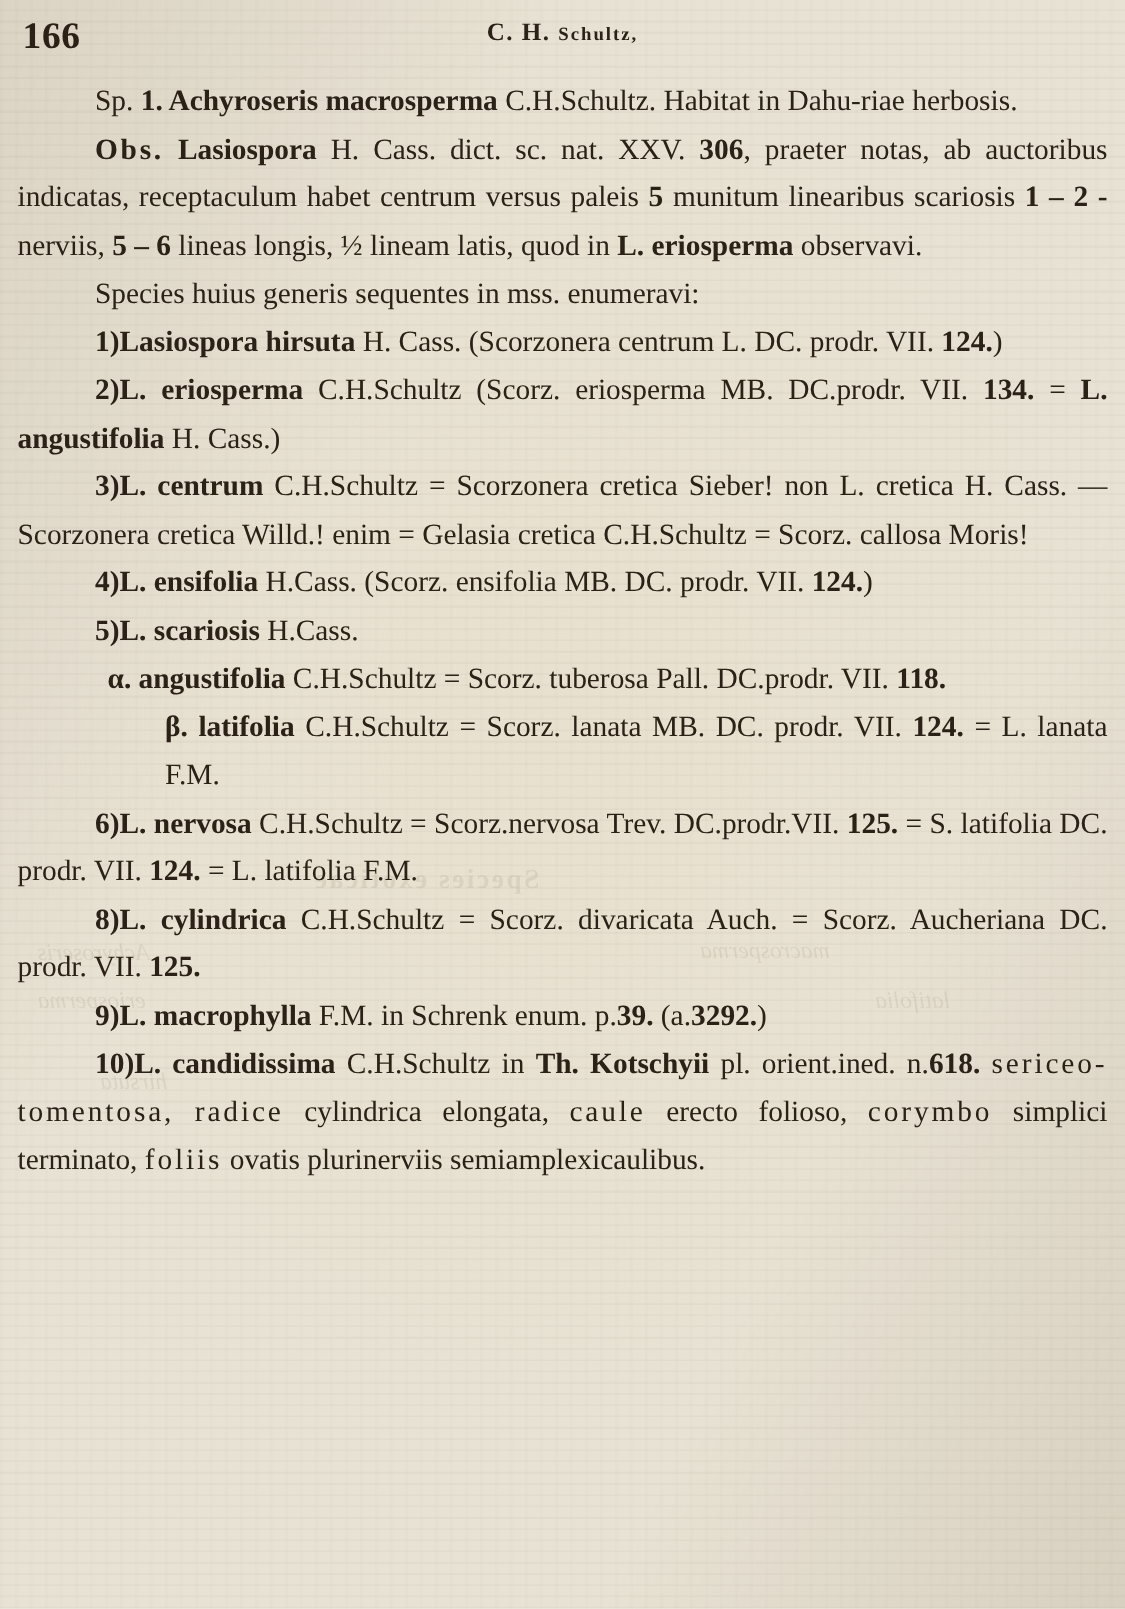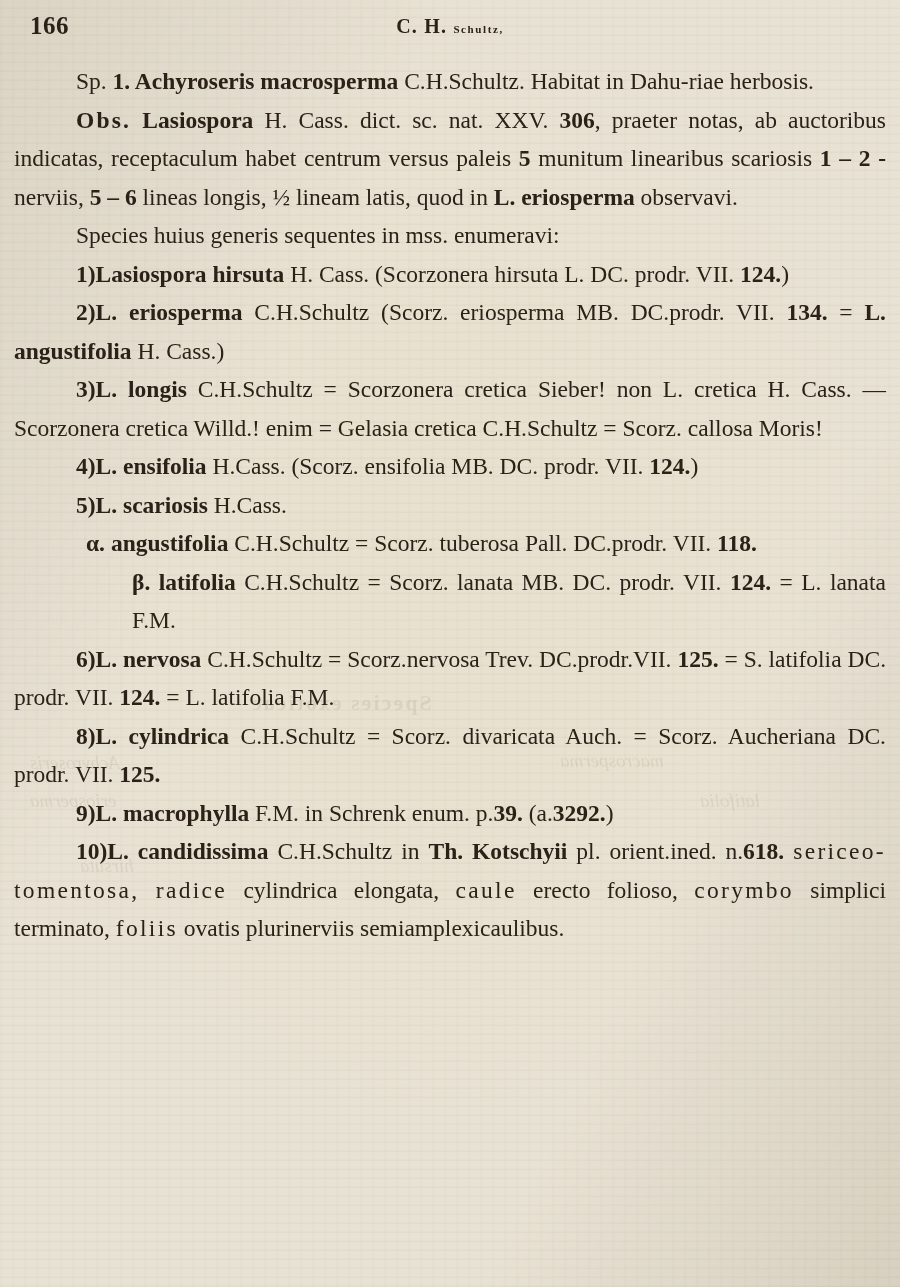"166" .folio { font-size: 25px -> 30px; left: 16px -> 4px }
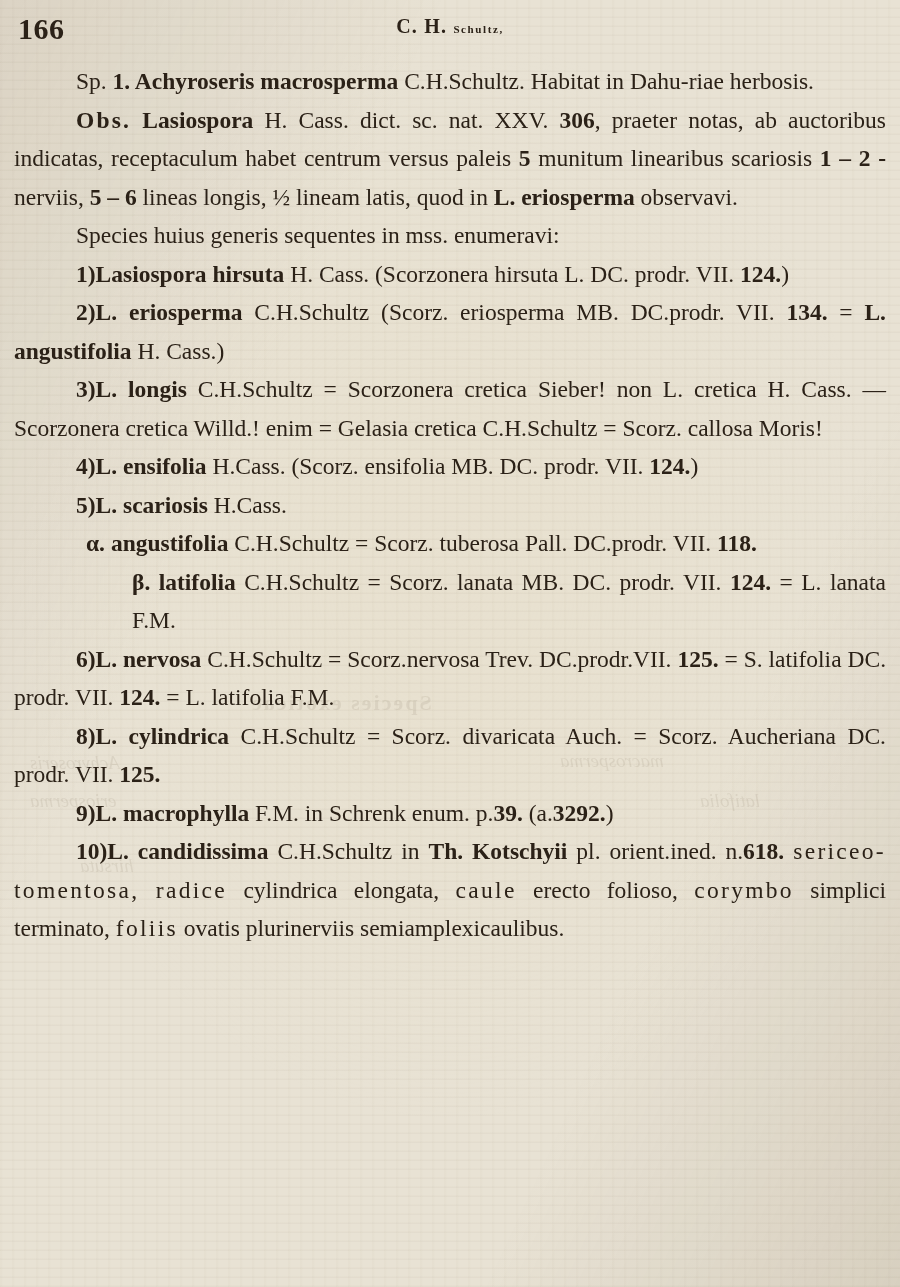"Schultz," .running-title .sc { font-size: 11px -> 15px }
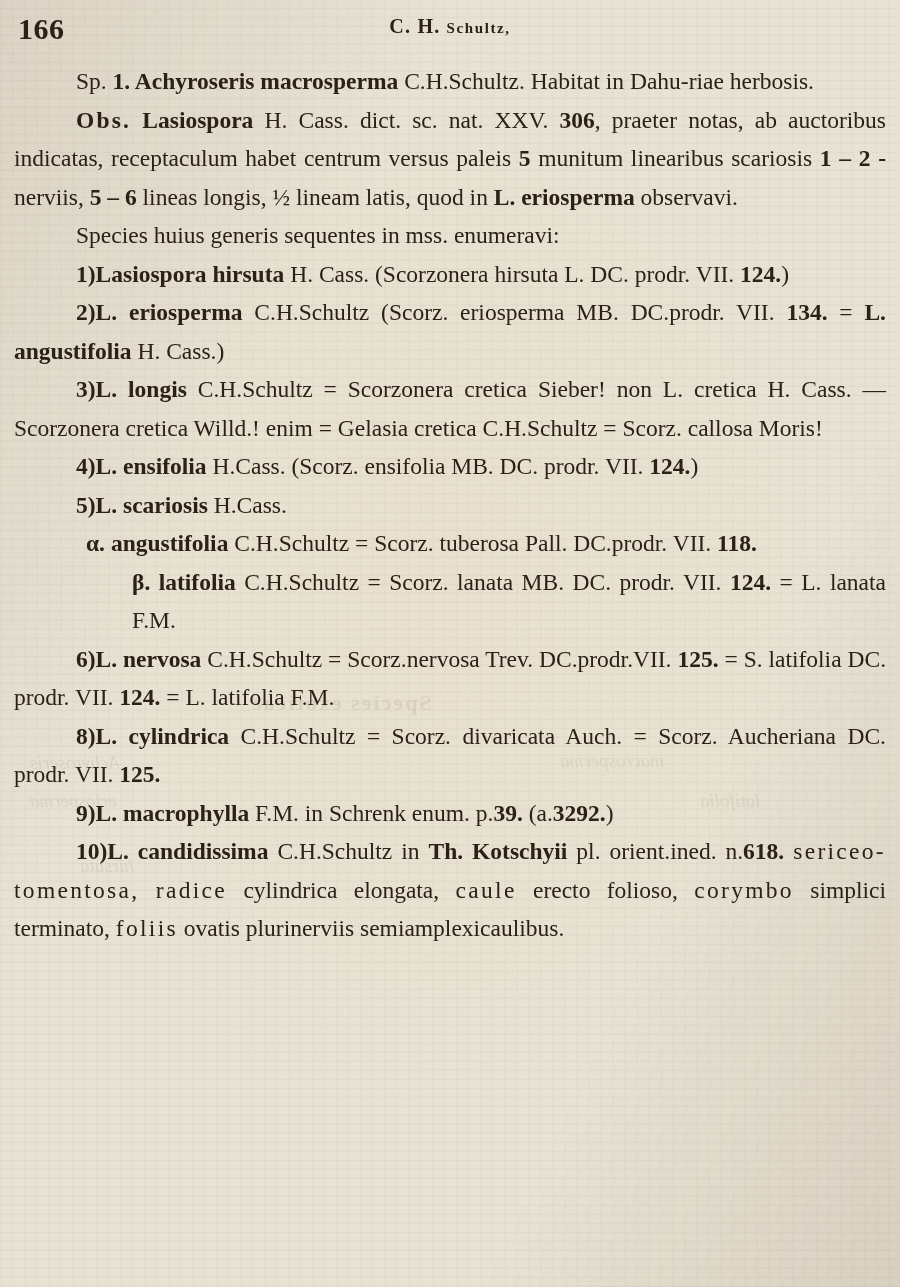"H. Cass. (Scorzonera hirsuta L." span { text: hirsuta -> centrum }
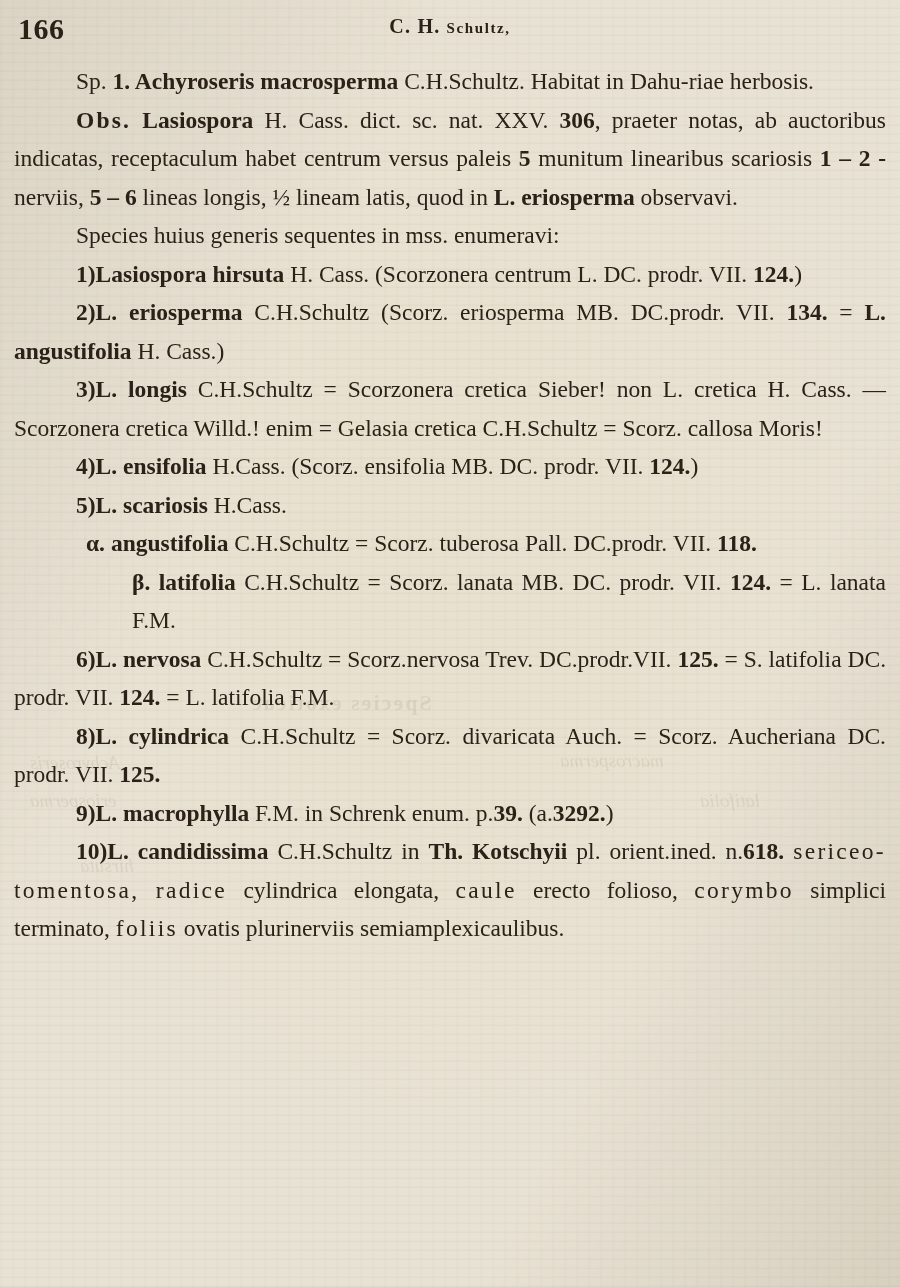"L. longis" span.bi { text: longis -> centrum }
